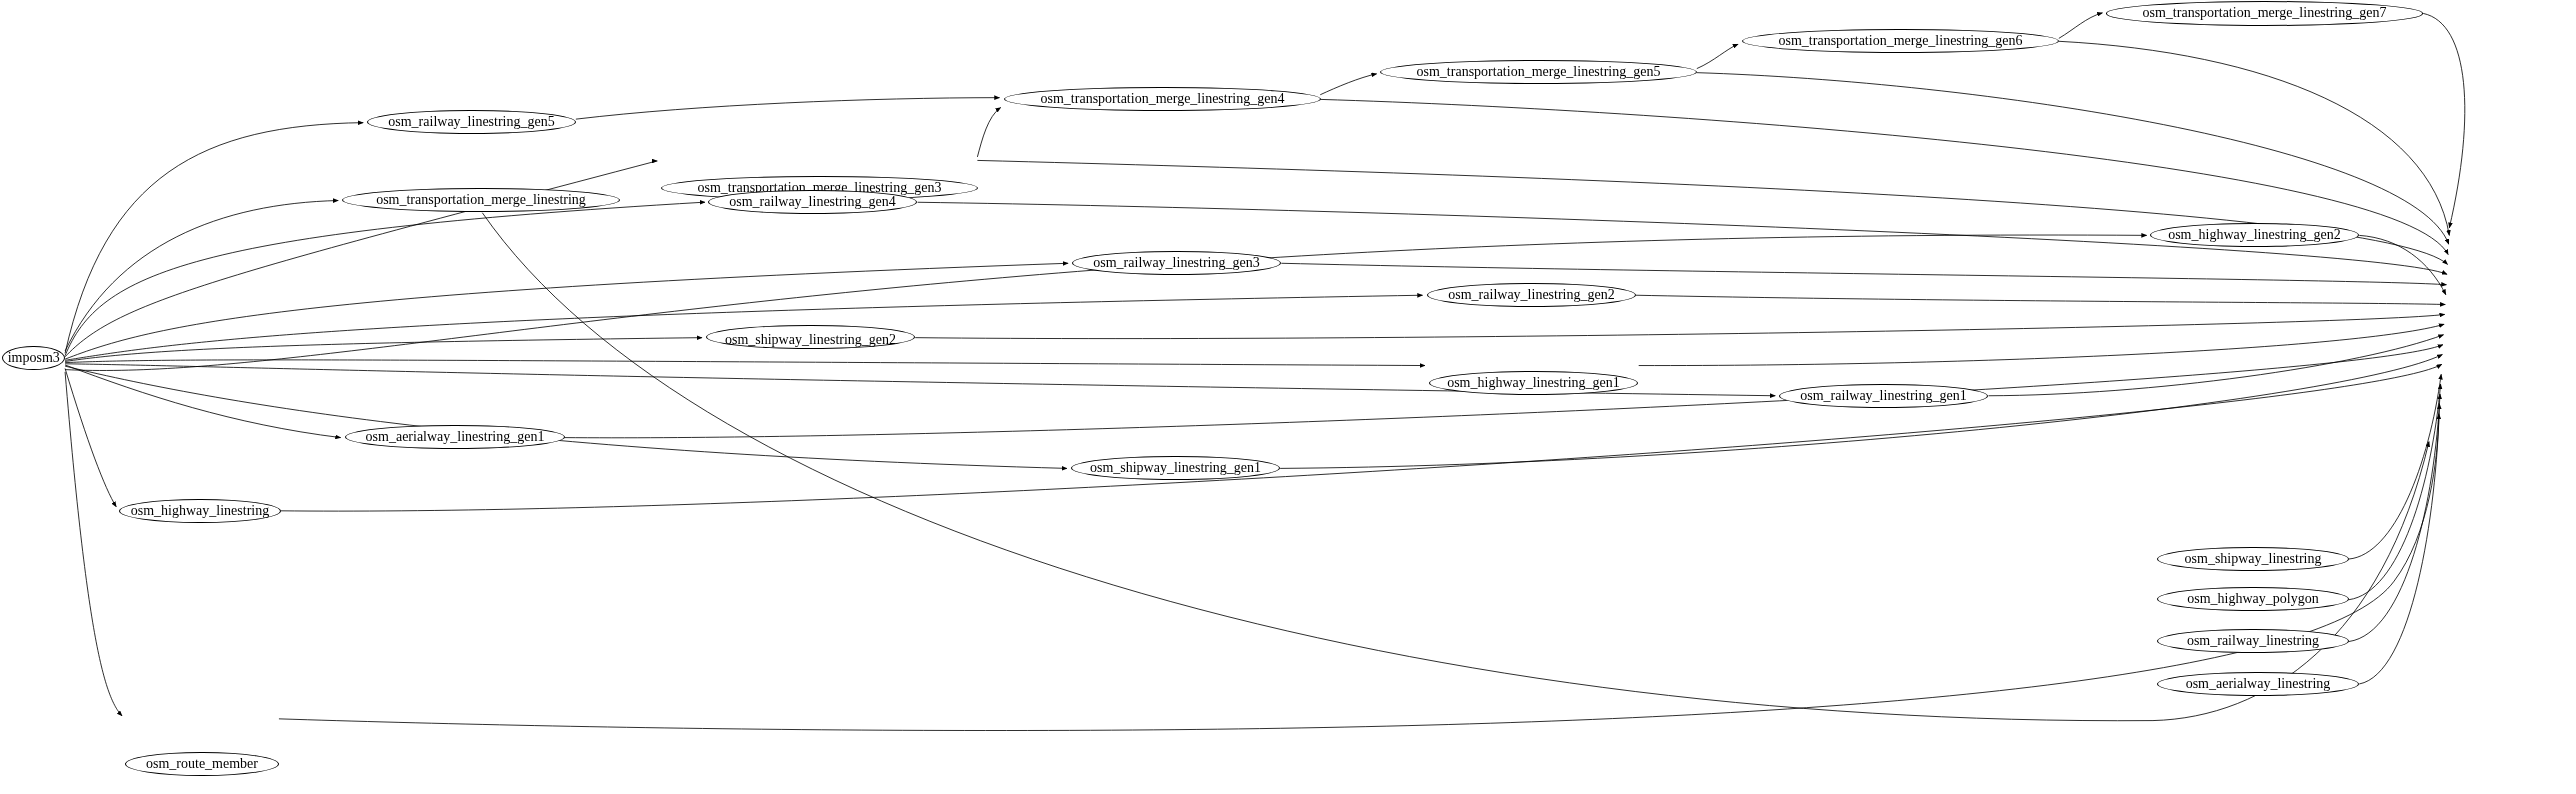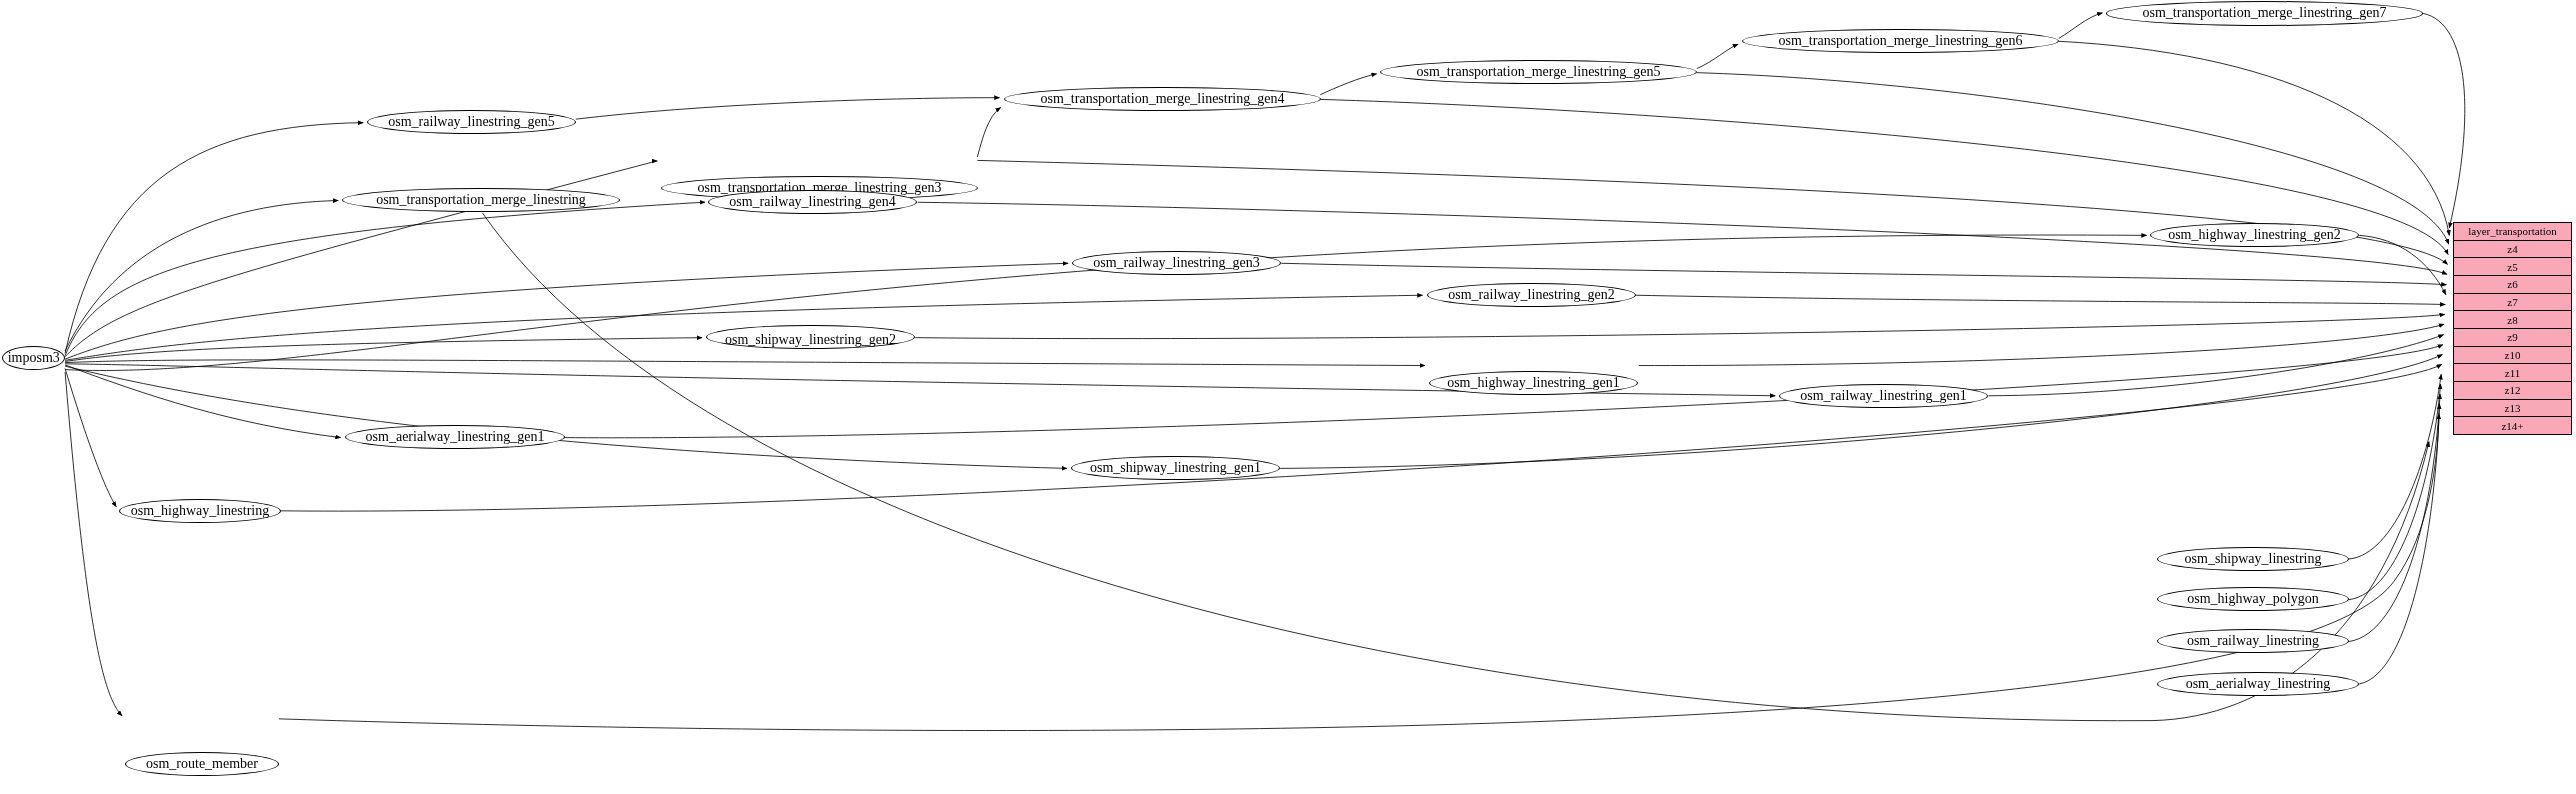"layer_transportation" div.table-box { html: <div> <div>layer_transportation</div> <div>z4</div> <div>z5</div> <div>z6</div> <div>z7</div> <div>z8</div> <div>z9</div> <div>z10</div> <div>z11</div> <div>z12</div> <div>z13</div> <div>z14+</div> </div> -> none }
